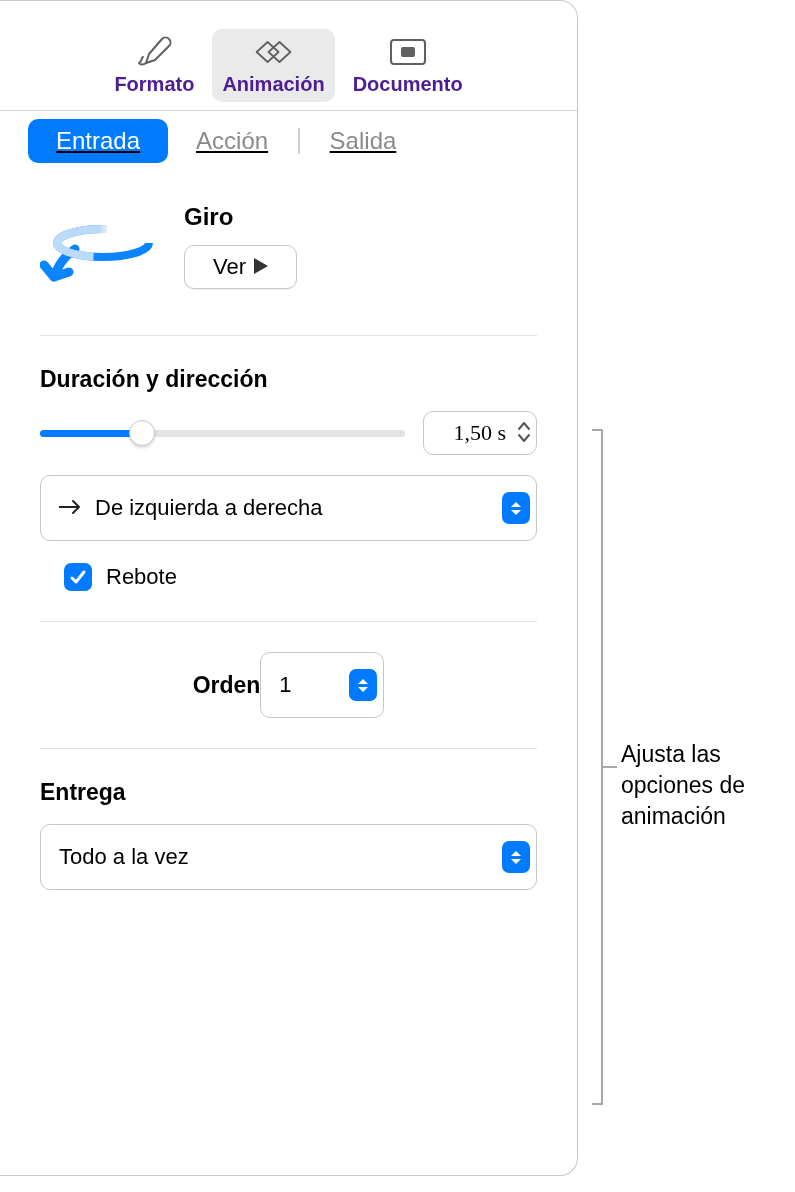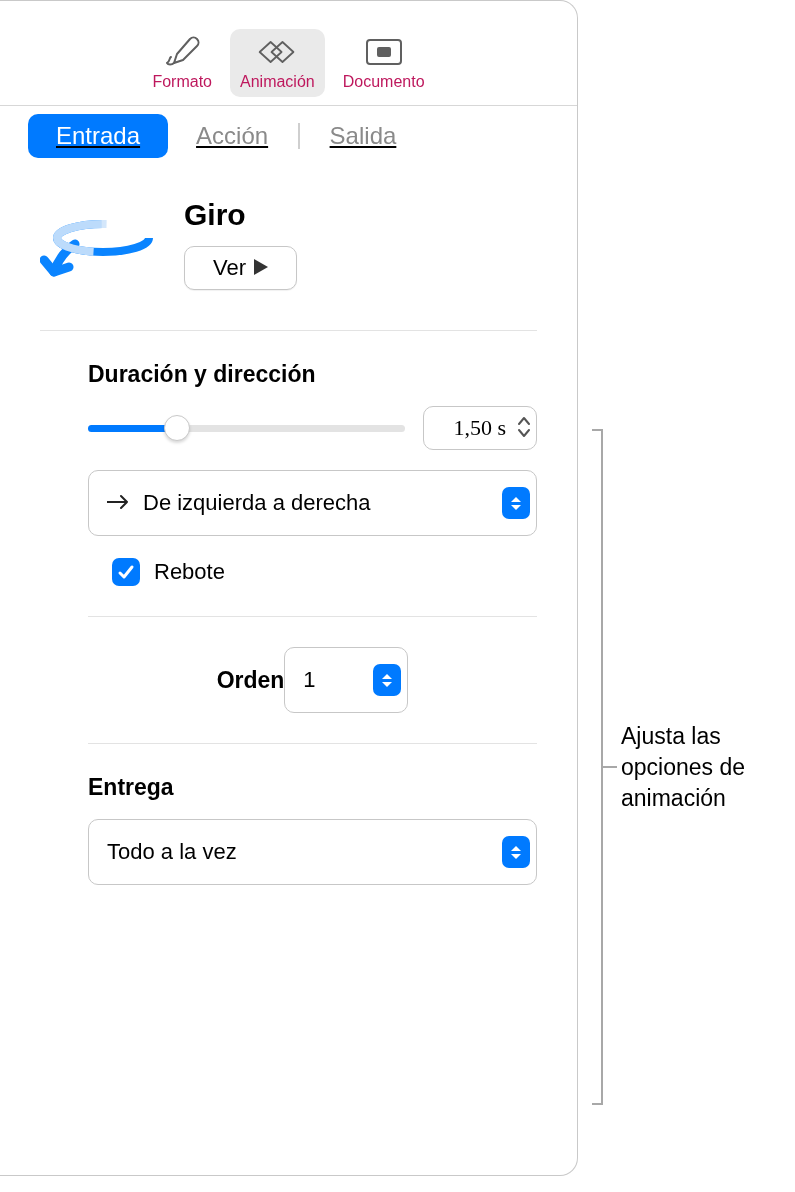"Formato" .tool-label { color: #be185d -> #4c1d95; font-size: 16px -> 20px; font-weight: none -> bold }
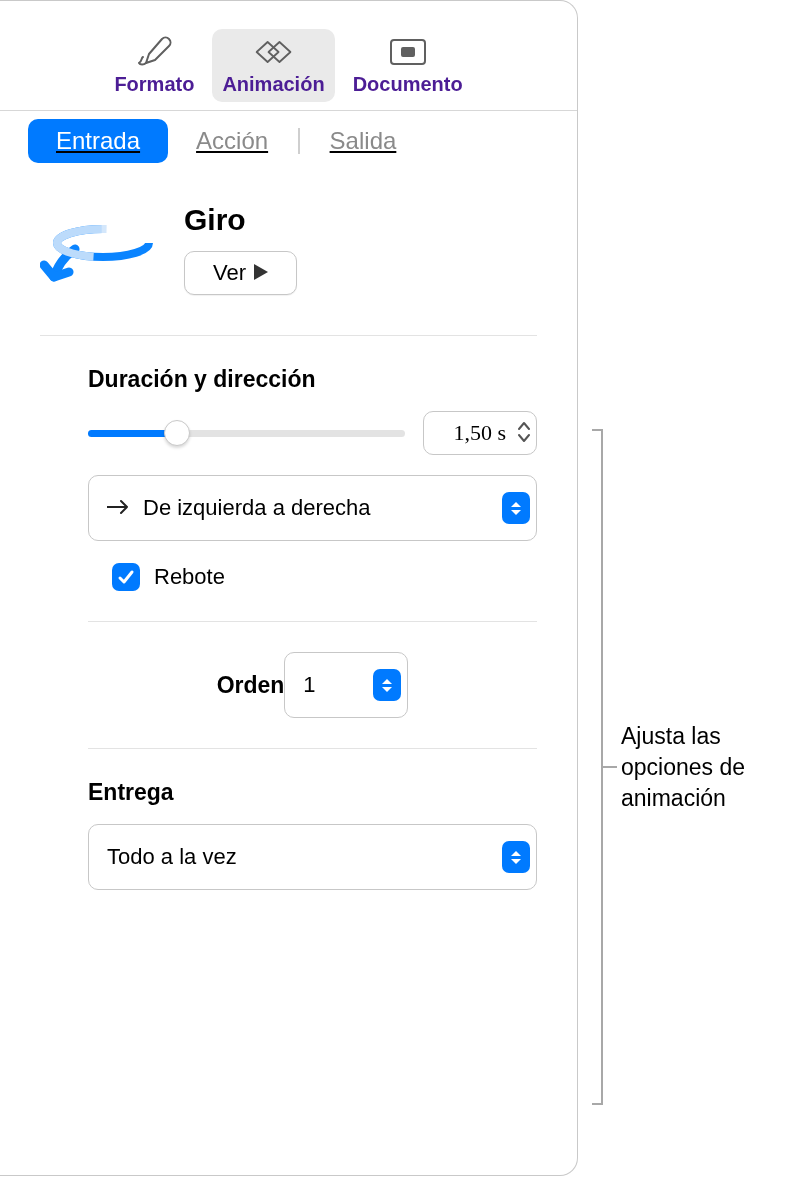"Giro" .effect-title { font-size: 30px -> 24px }
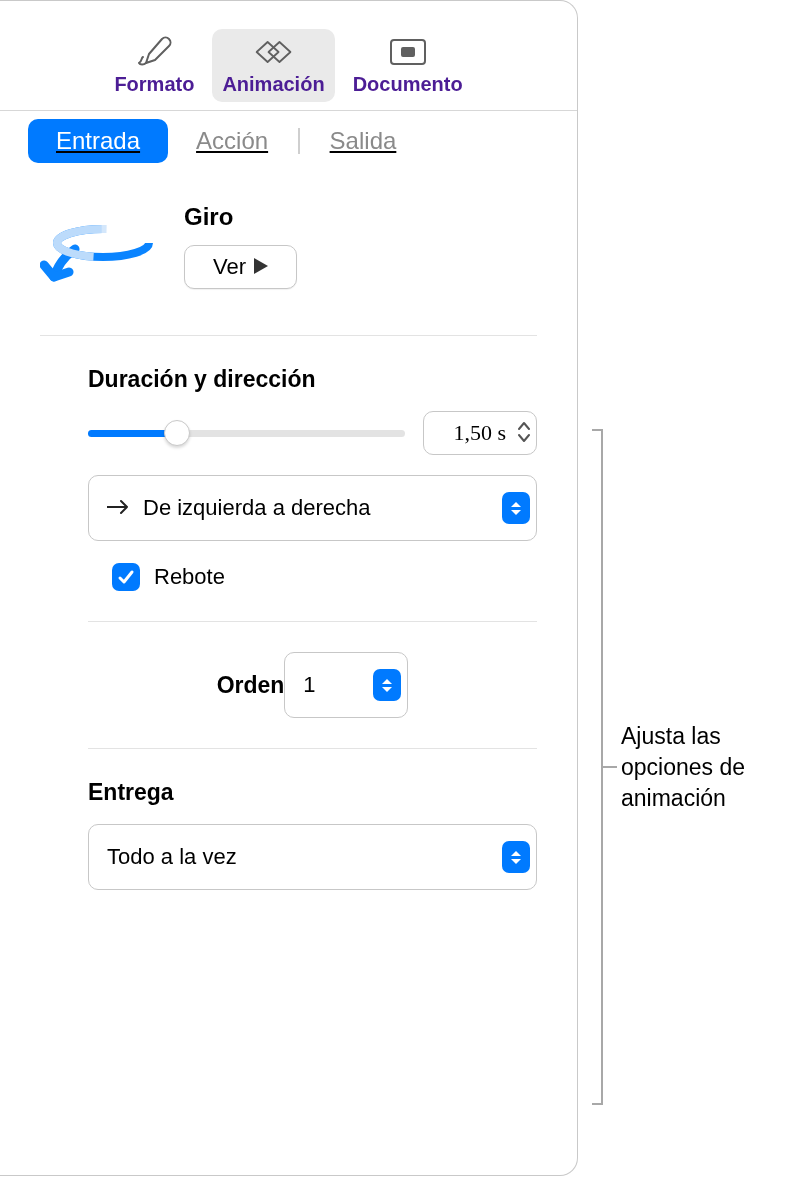"Duración y dirección" .section { margin-left: 48px -> none }
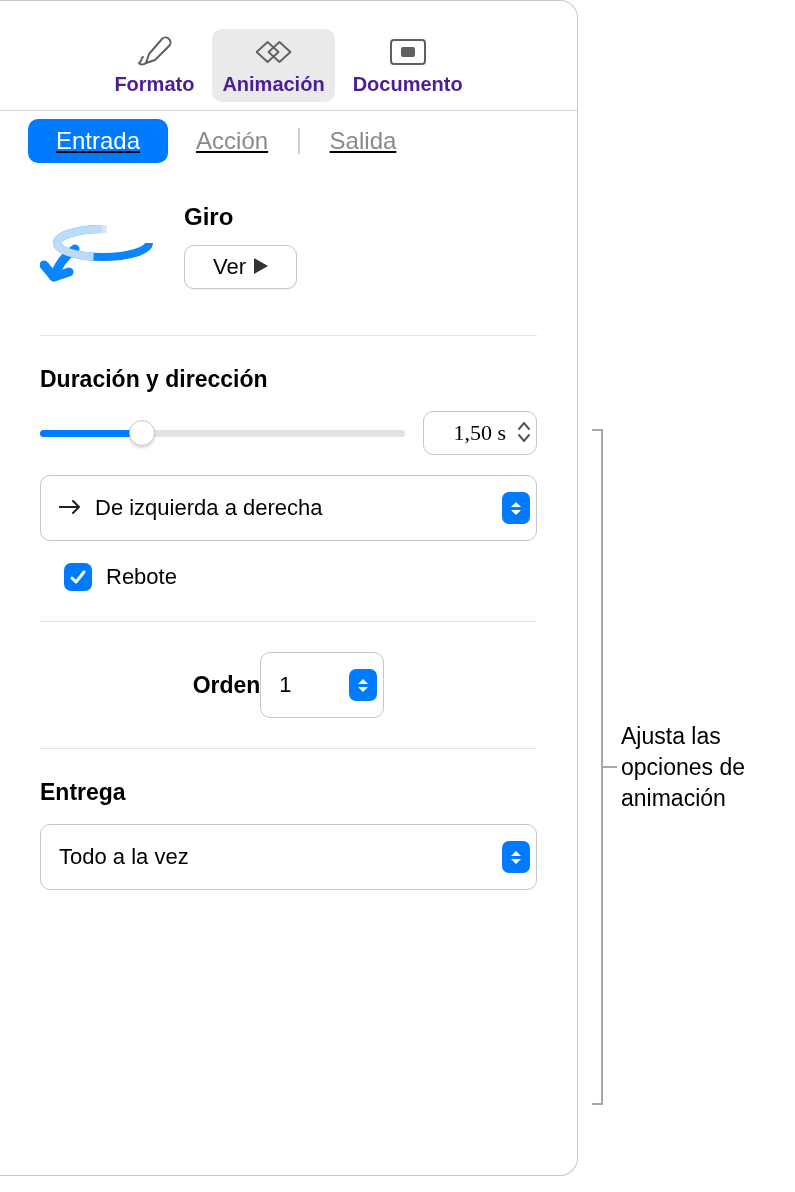"Ajusta las opciones de animación" .callout-text { top: 292px -> 310px }
